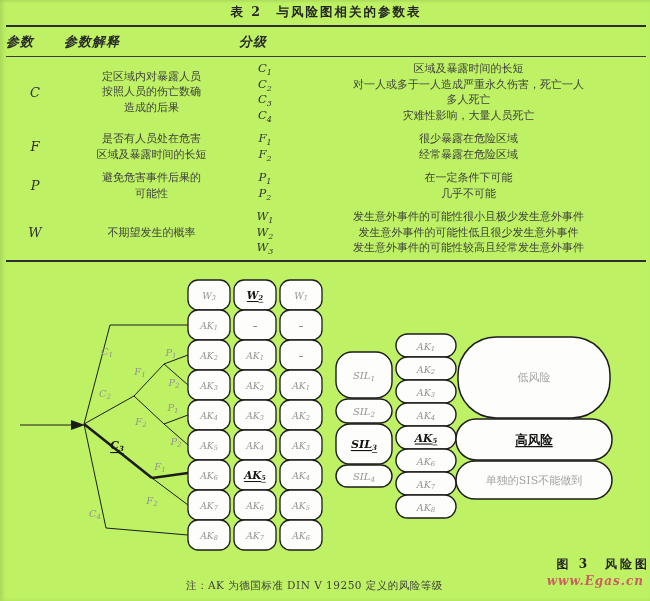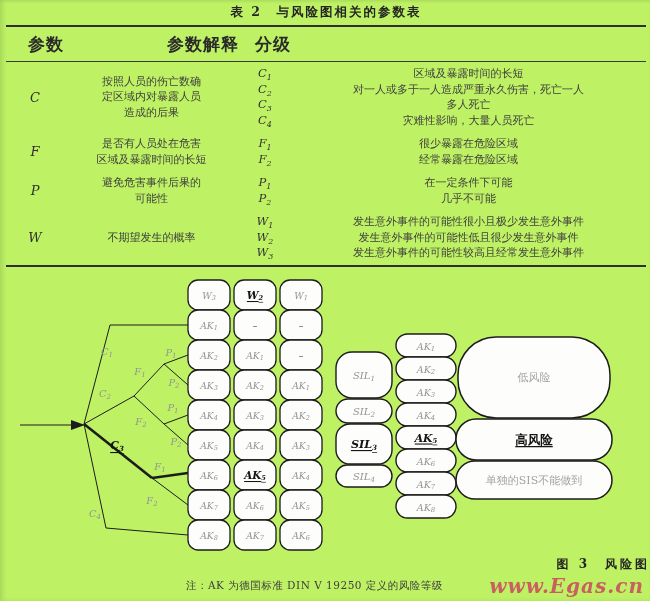"参数" .t-header span { font-size: 17px -> 13px; font-style: none -> italic; text-align: right -> left }
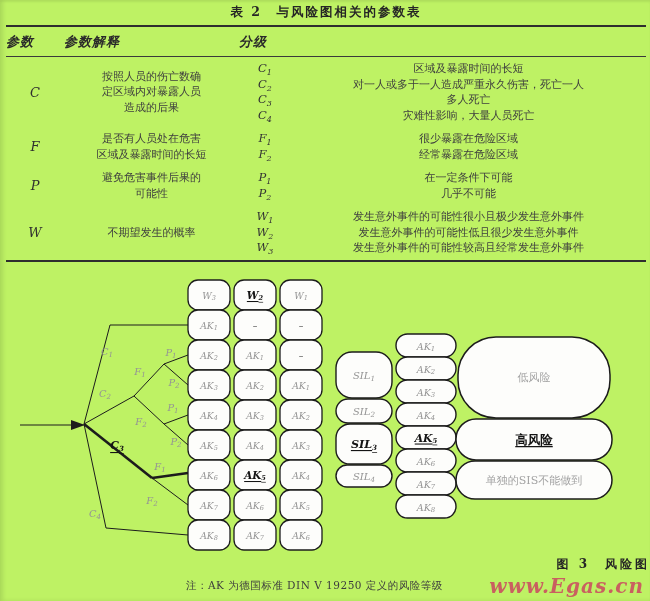"按照人员的伤亡数确" div { order: before "定区域内对暴露人员" -> after "定区域内对暴露人员" }
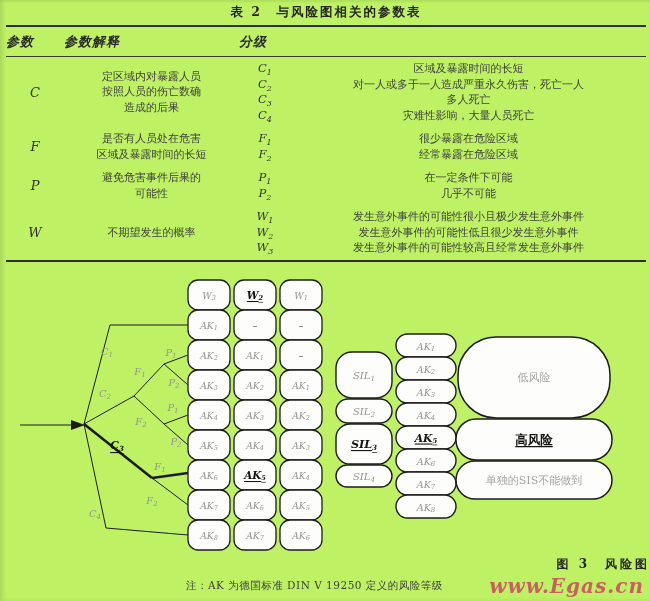"www.Egas.cn" .watermark { font-size: 20px -> 12px }
